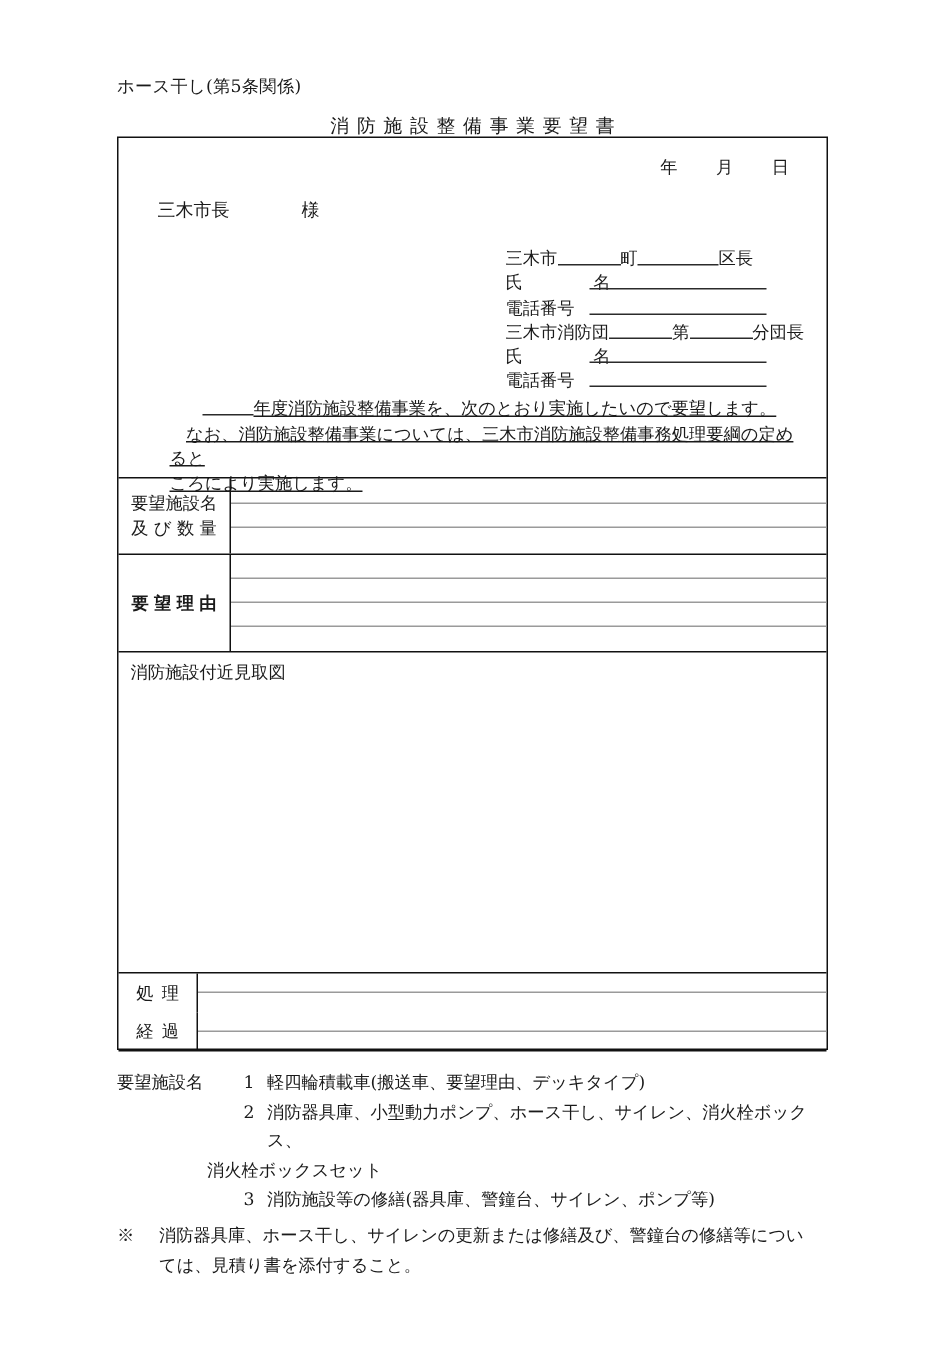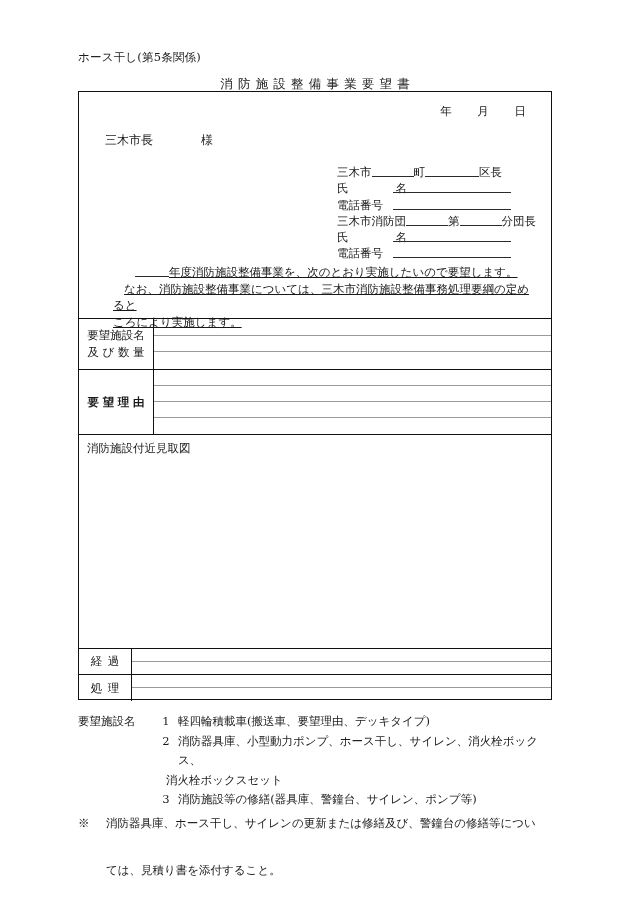"経過" div.brow { order: before "処理" -> after "処理" }
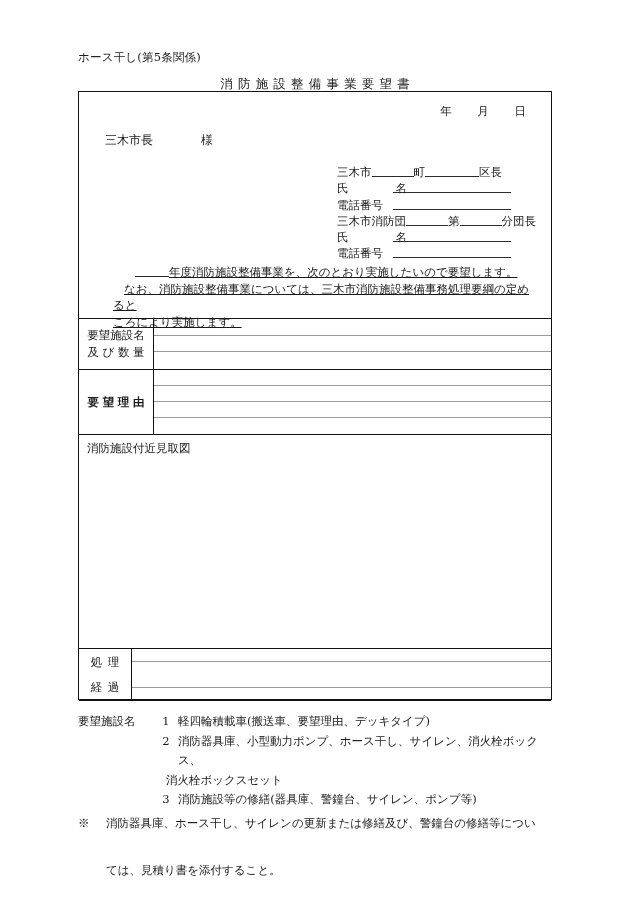"消火栓ボックスセット" .notes .ncont { margin-left: 88px -> 60px }
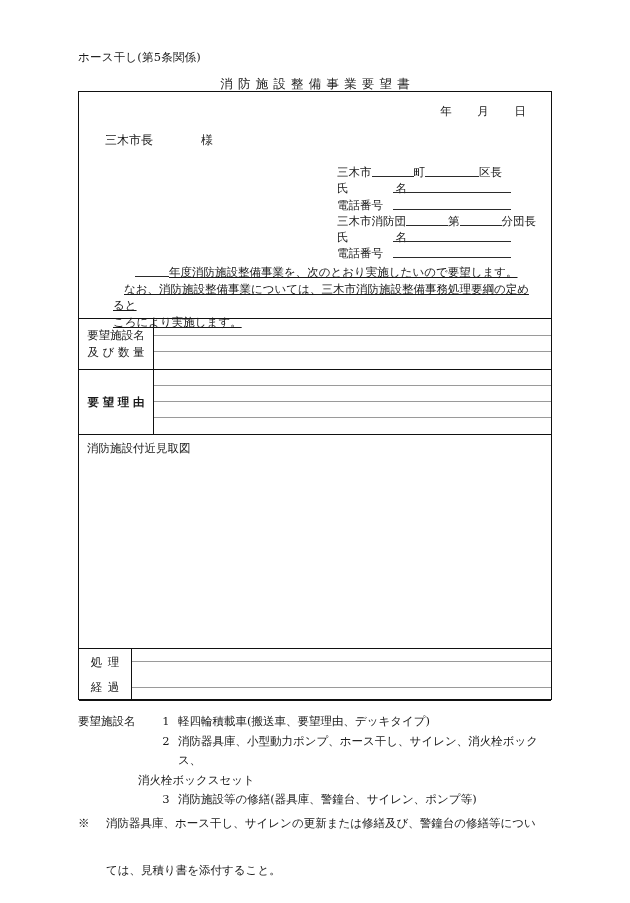"ては、見積り書を添付すること。" .footnote .fn-line2 { margin-top: 27px -> none }
